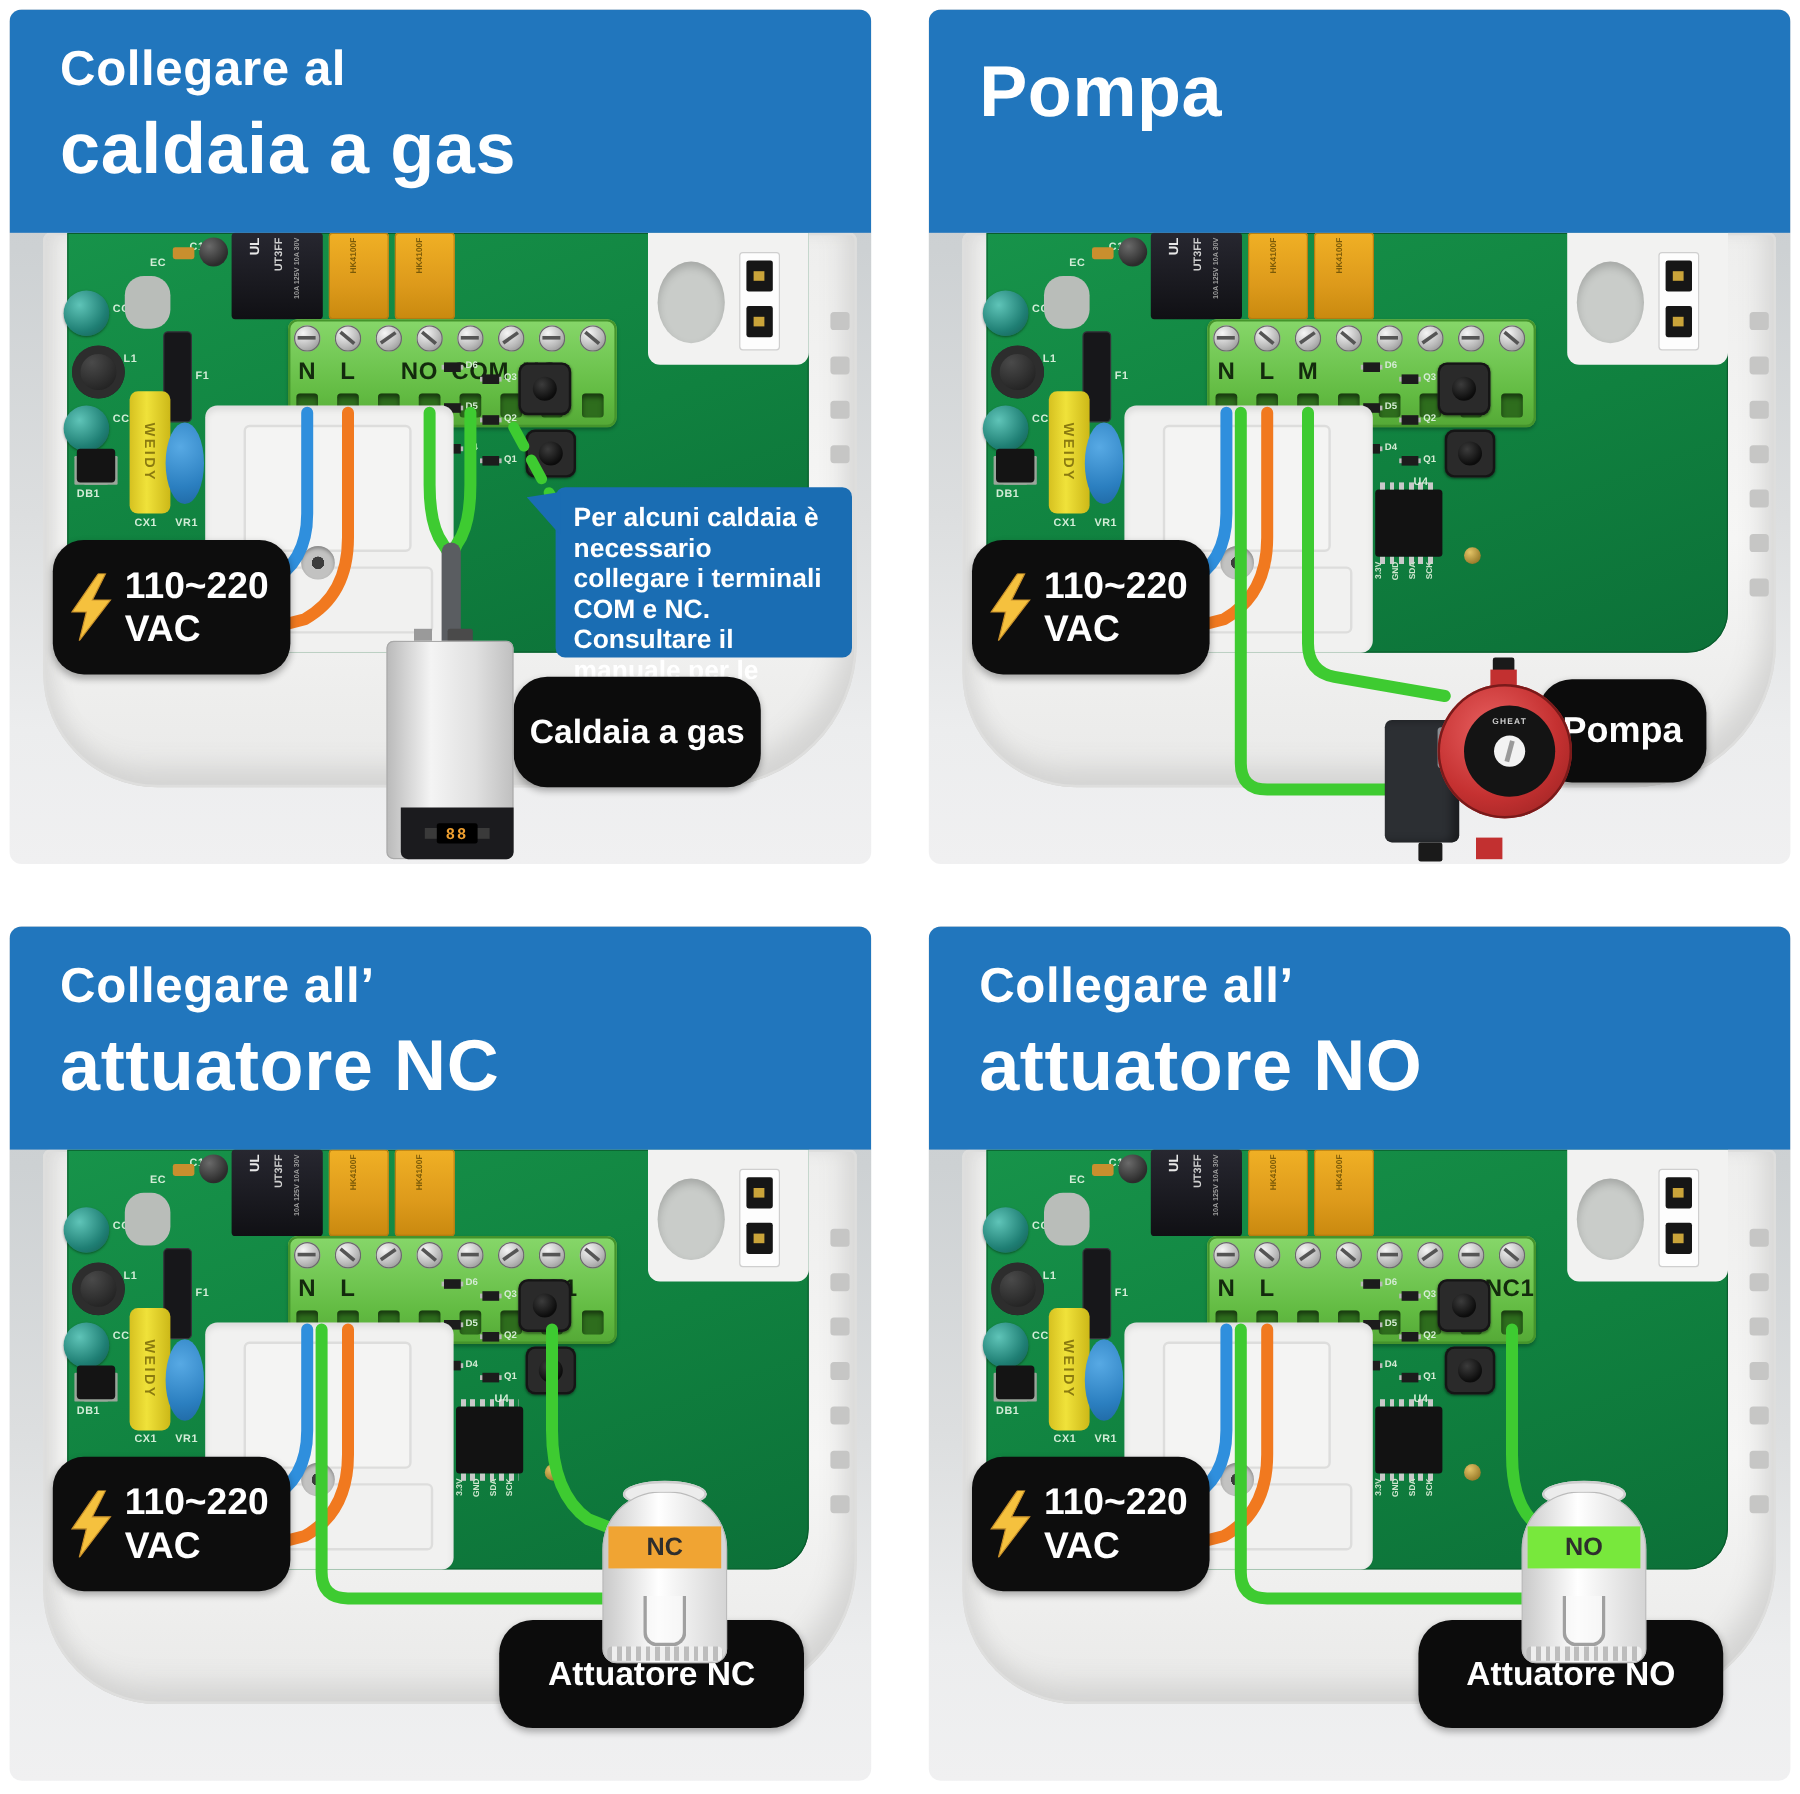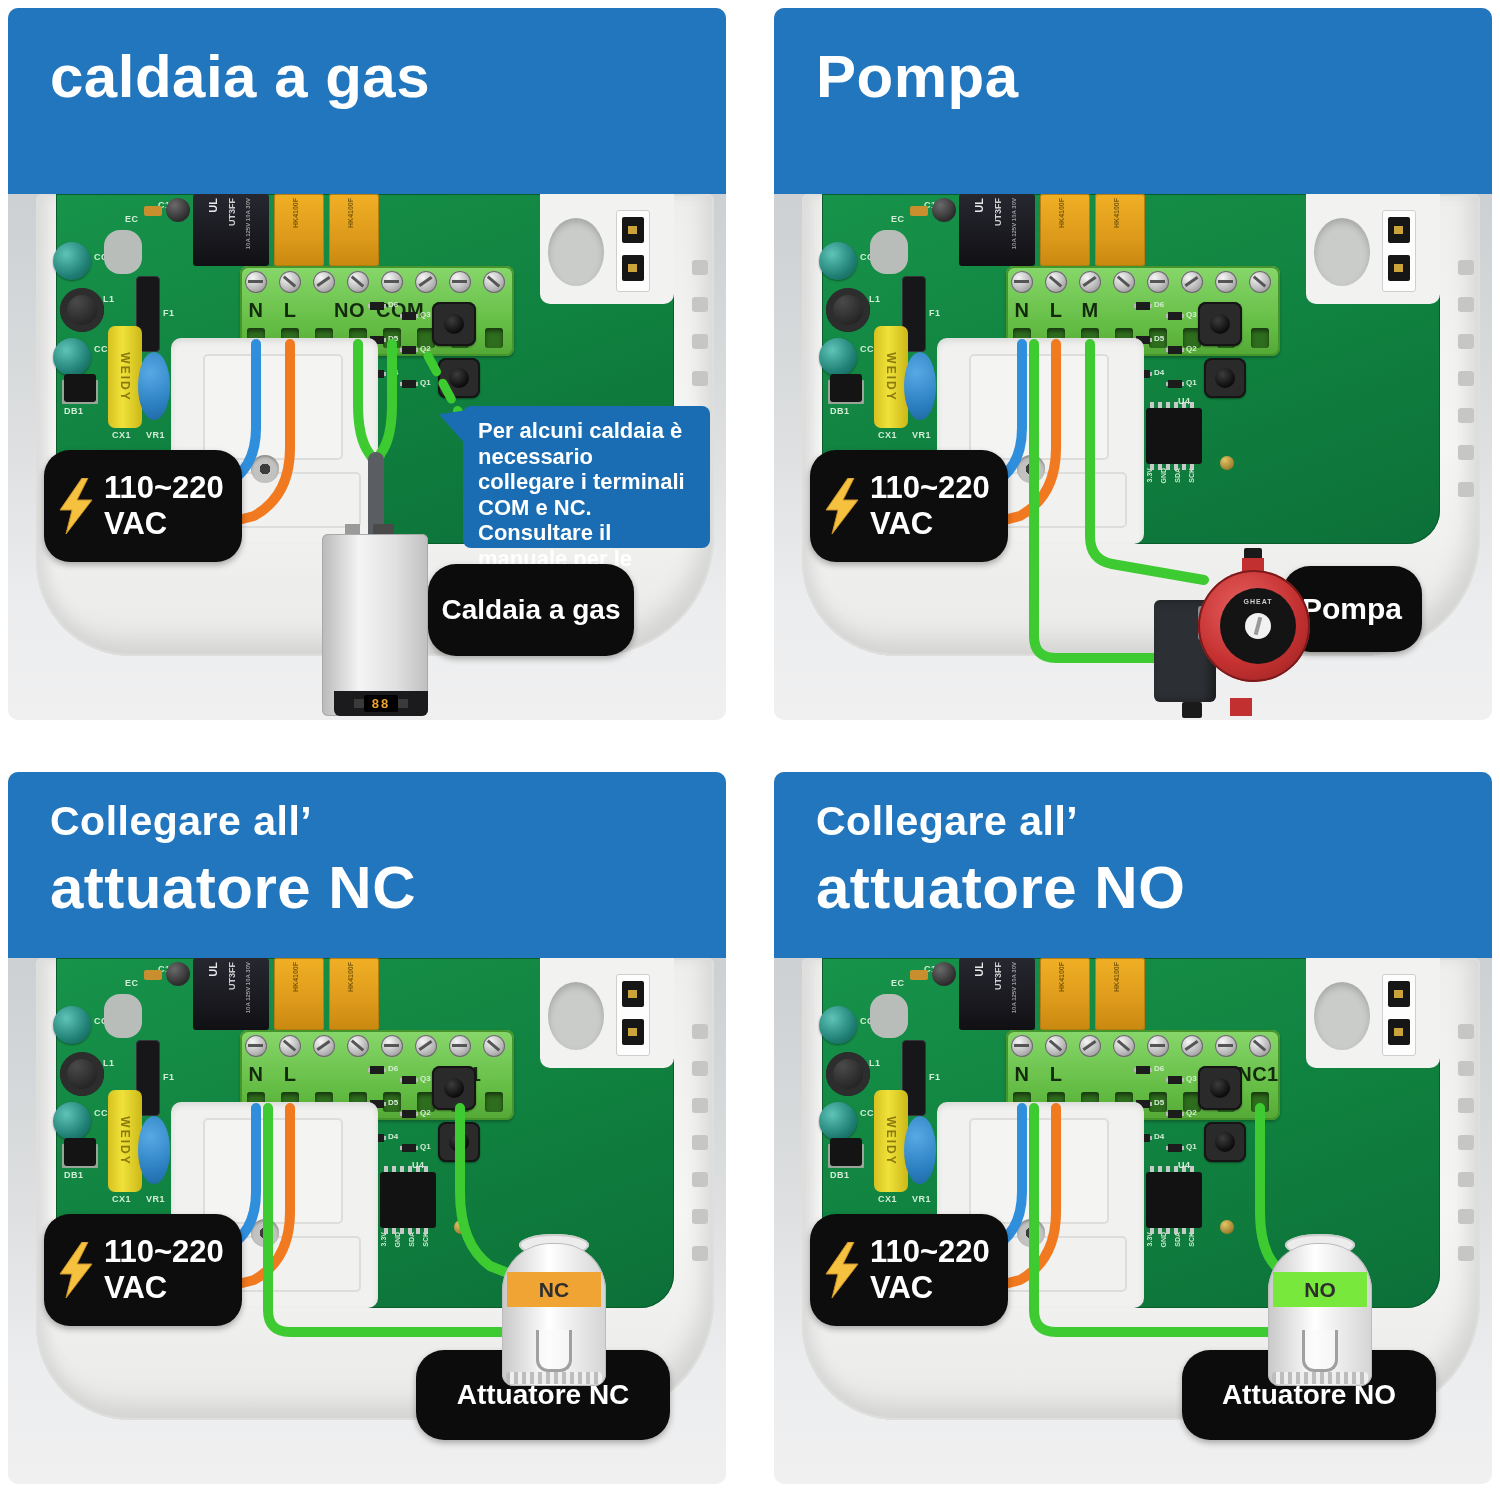"Collegare al" div.t1 { html: none -> <div>Collegare al</div> }
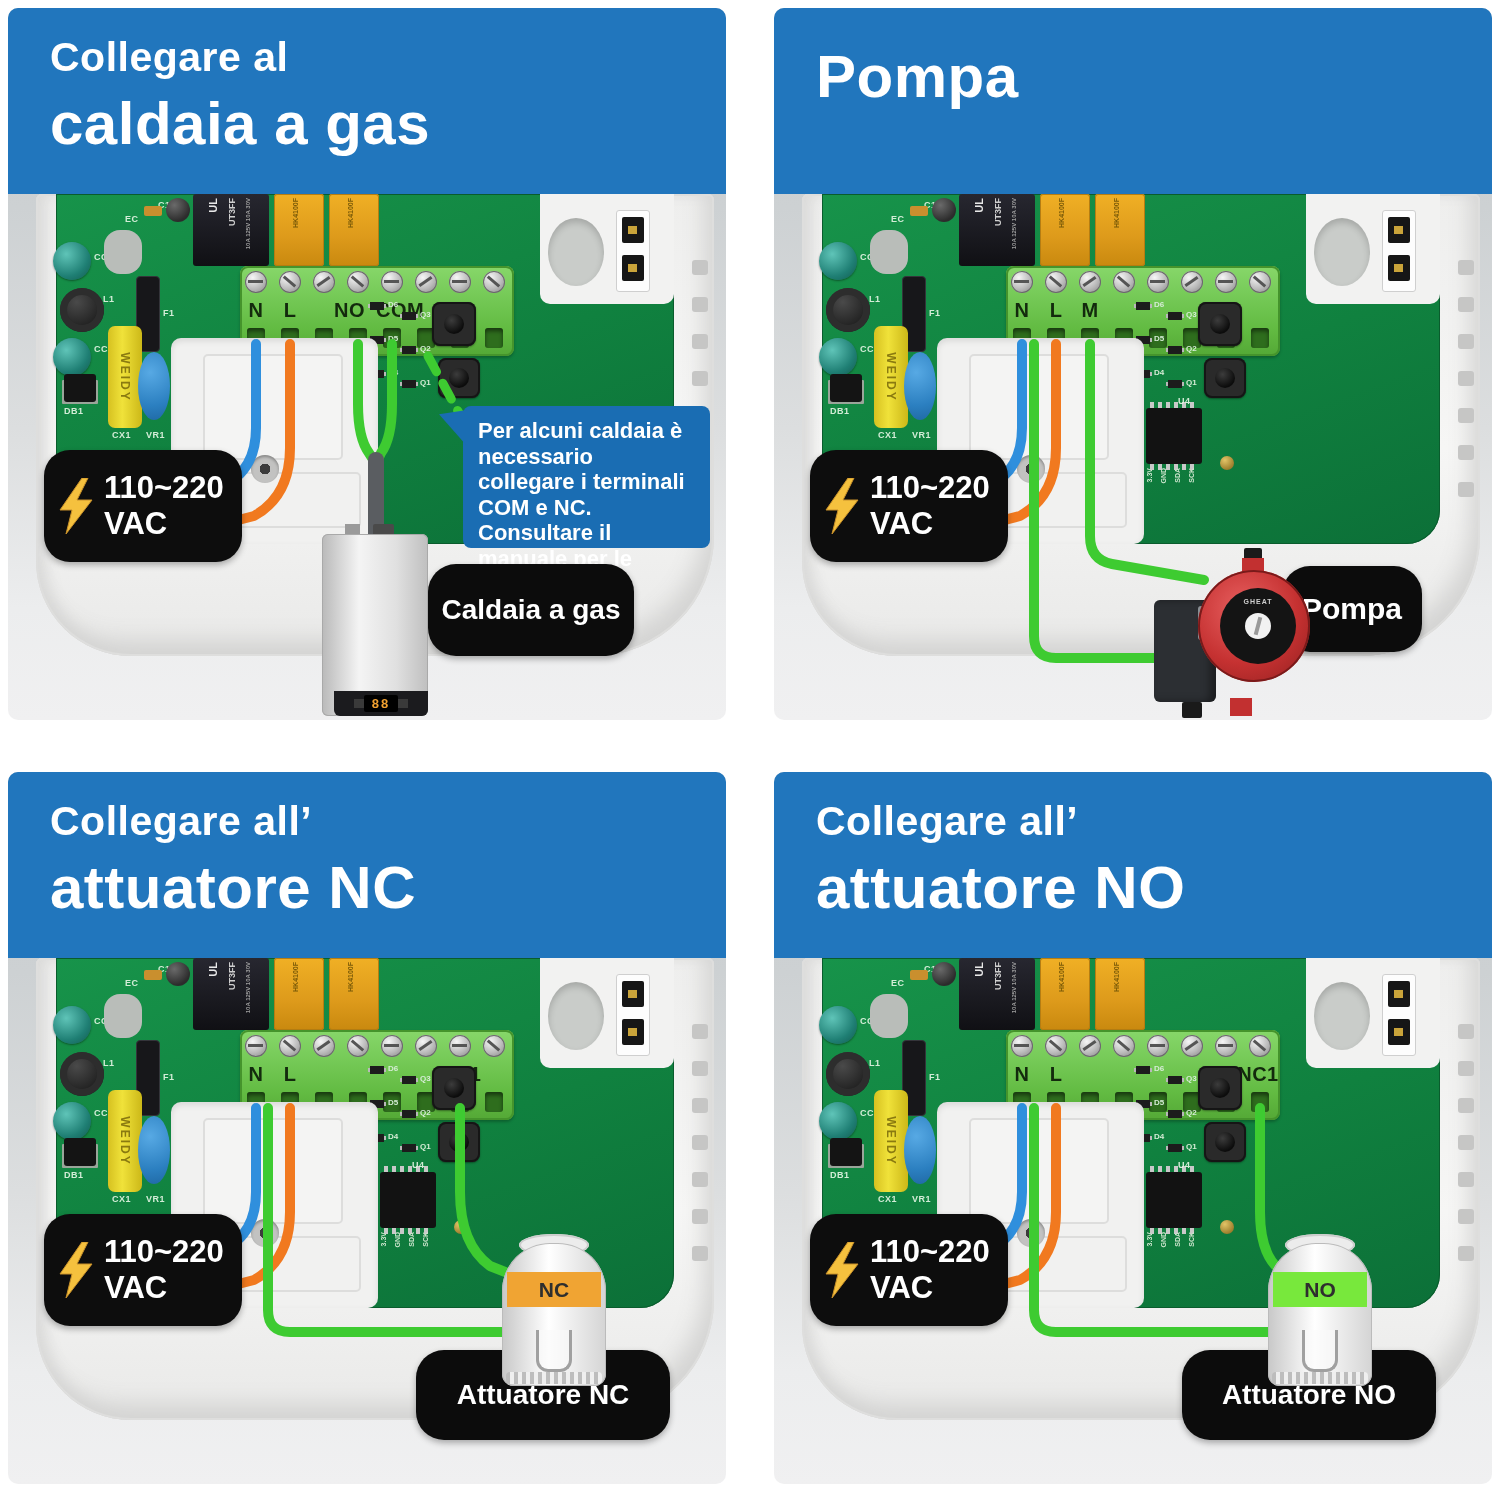"88" .b-panel { height: 25px -> 43px }
